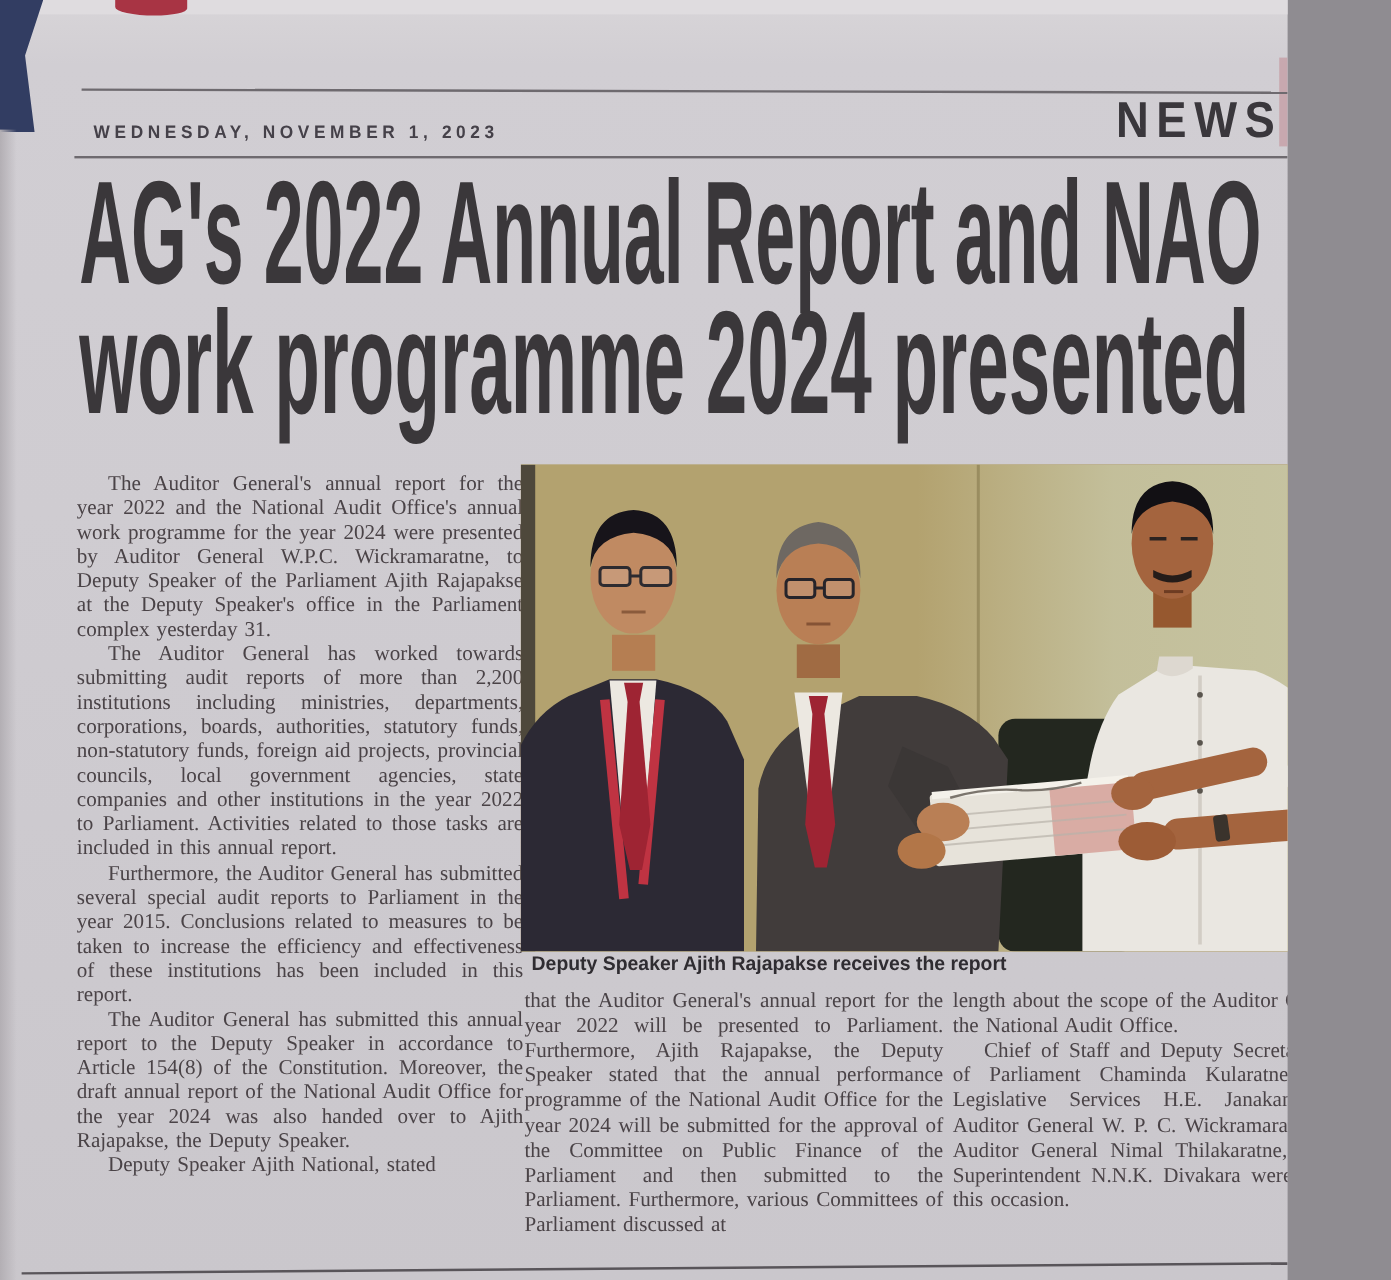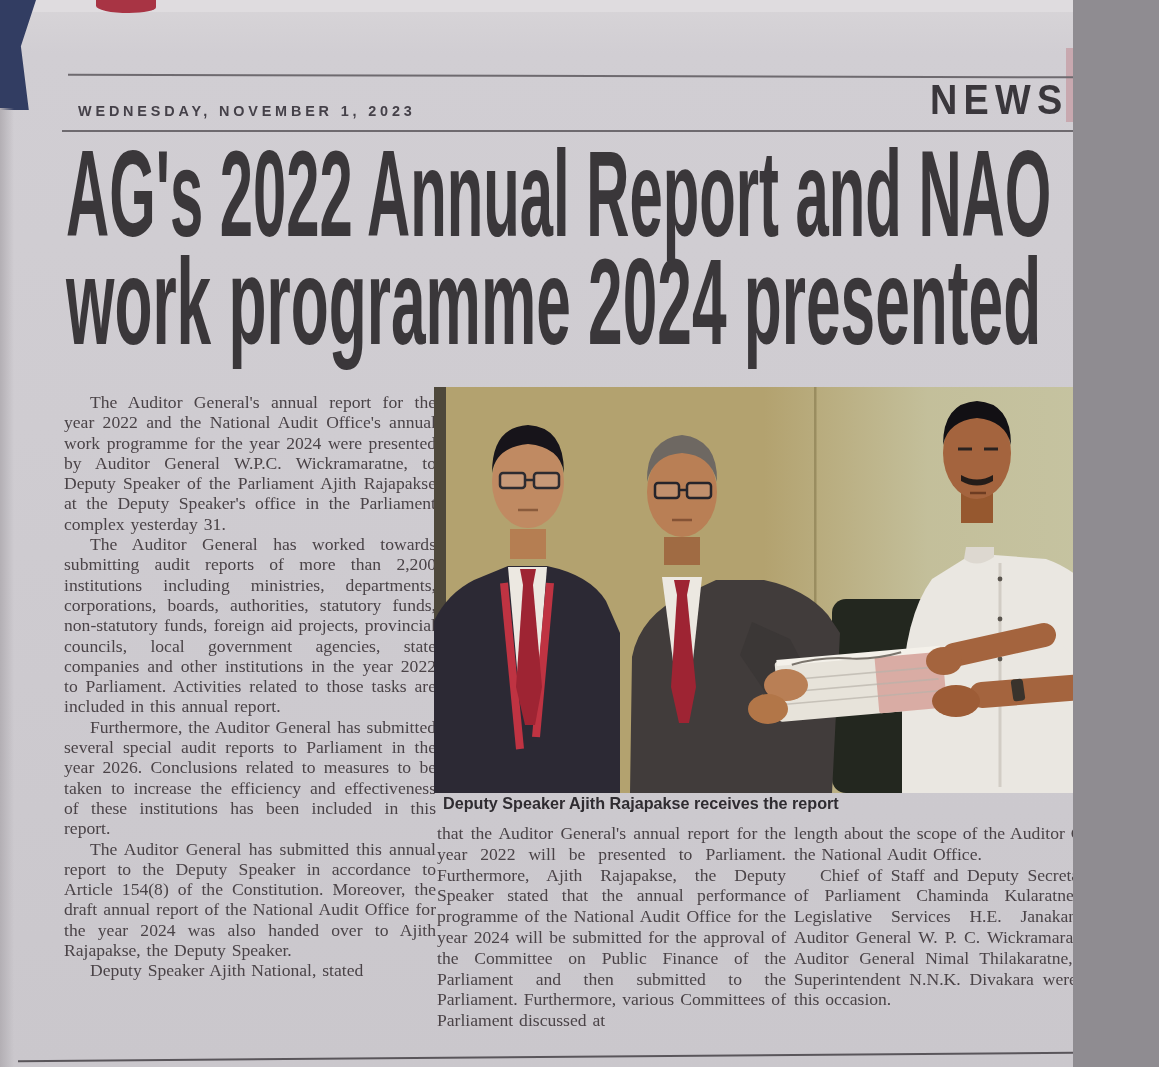"Furthermore, the Auditor General has" p { text: 2026 -> 2015 }
